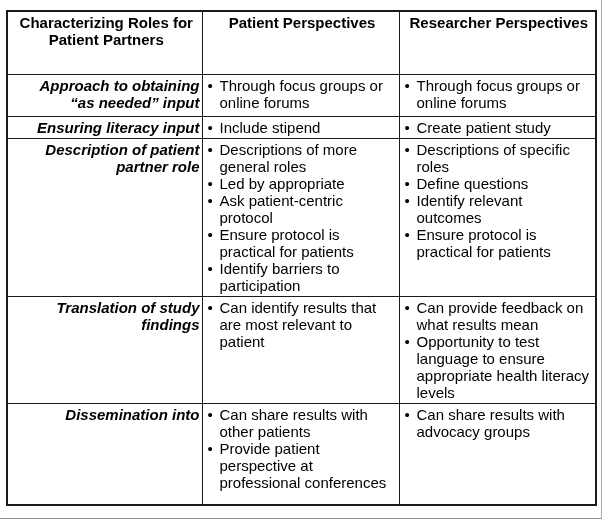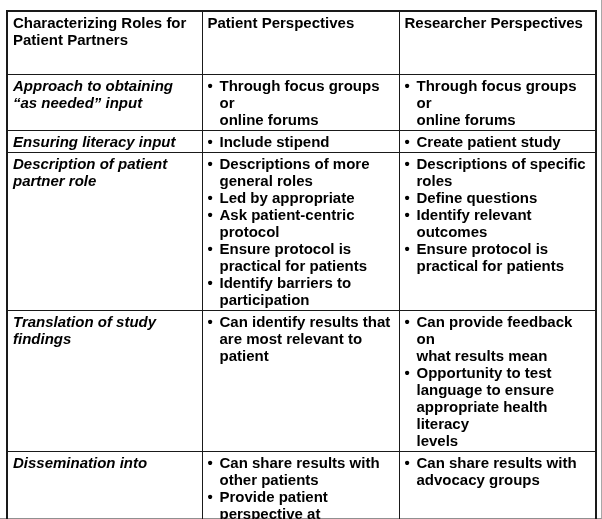"Characterizing Roles for" td.hdr { text-align: none -> center }
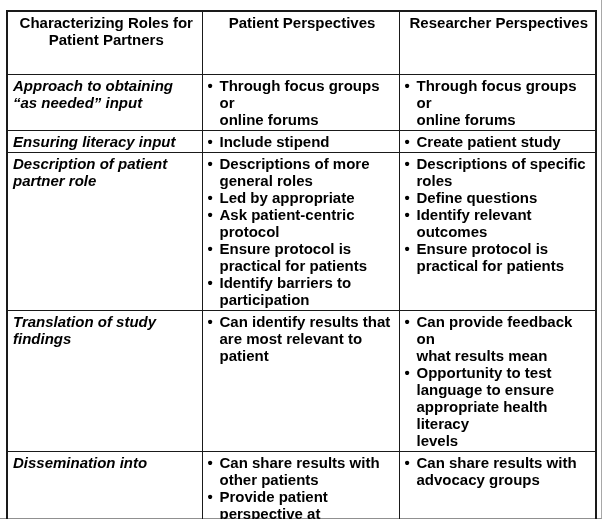"Approach to obtaining" td.rowlabel { text-align: none -> right }
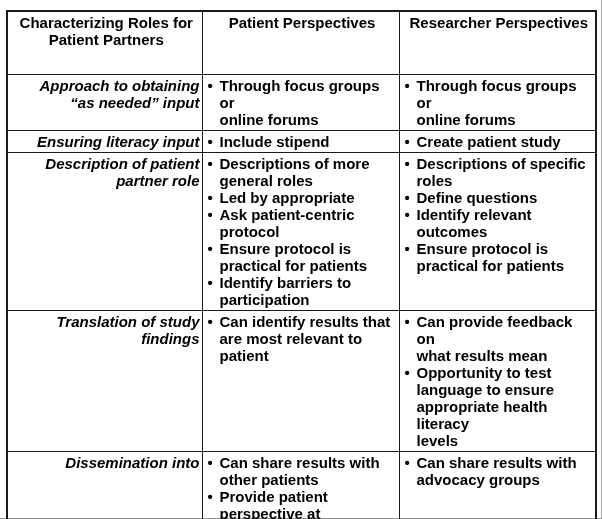"Through focus groups or" ul.blist li { font-weight: bold -> none }
